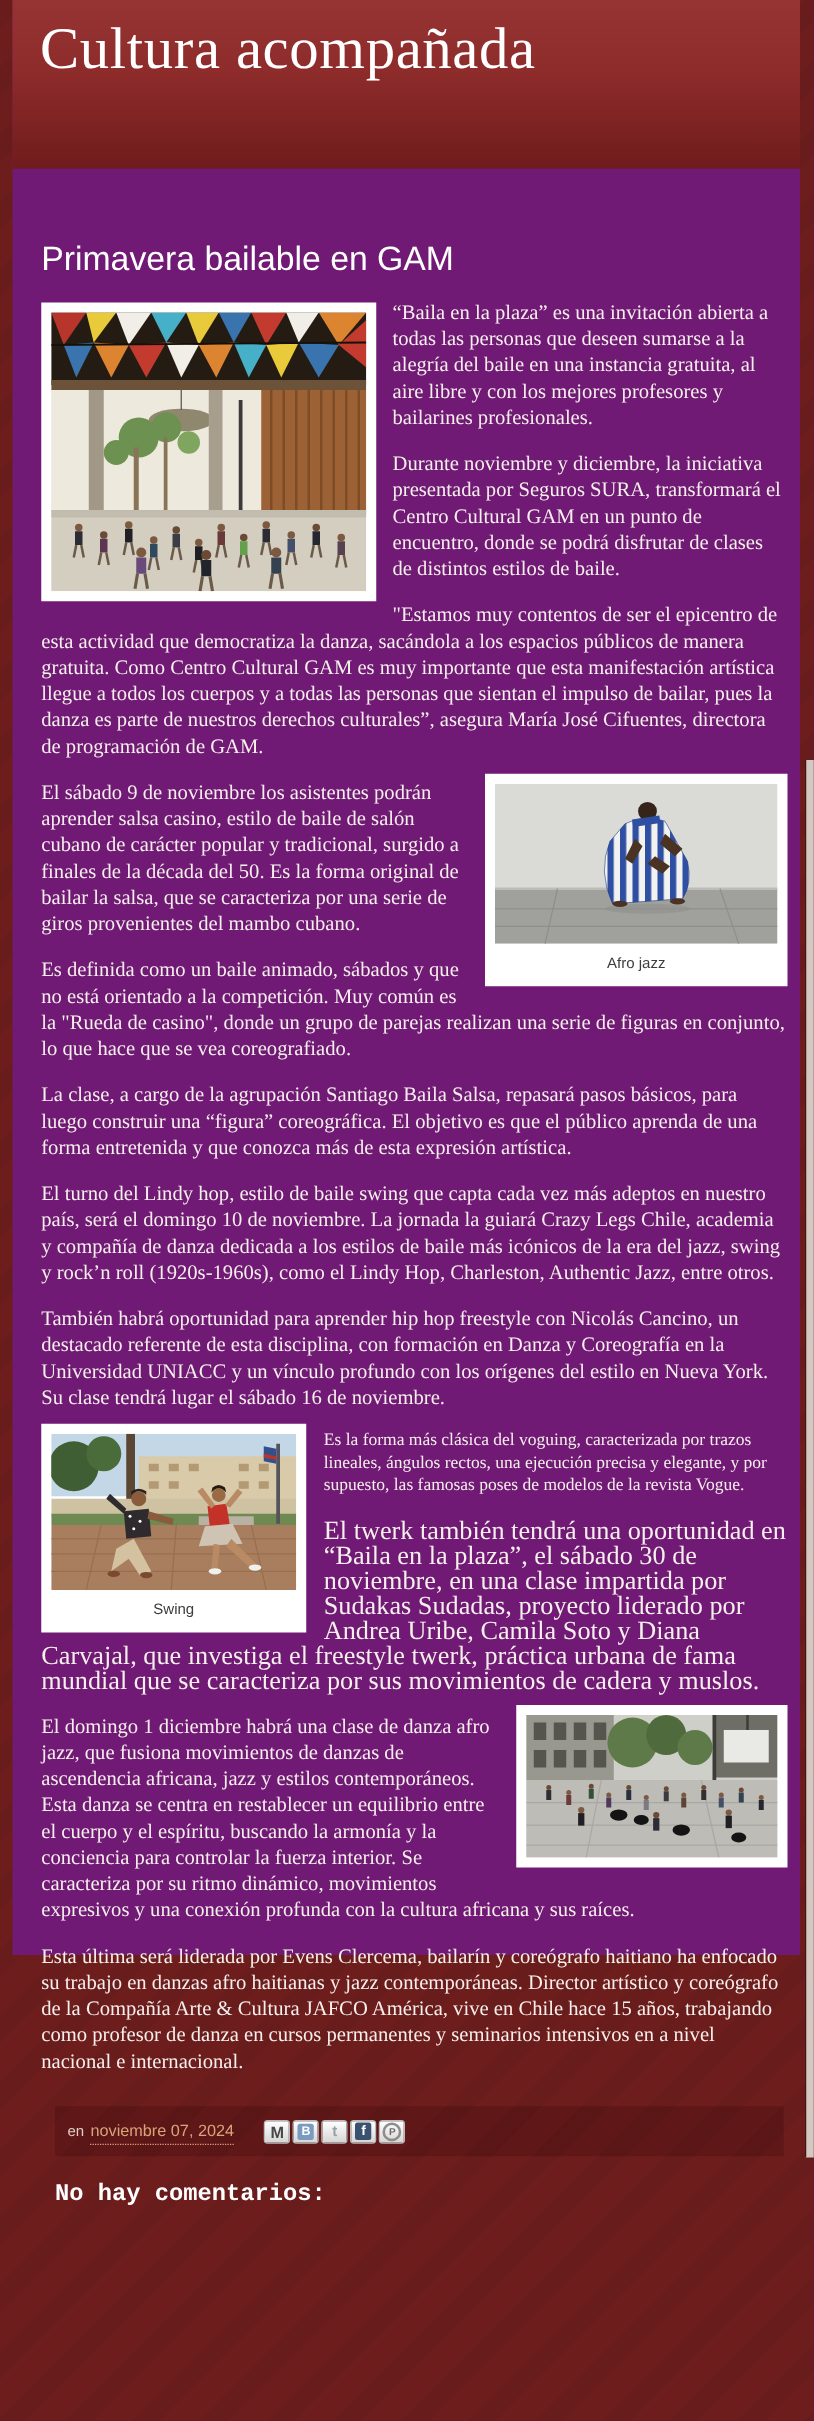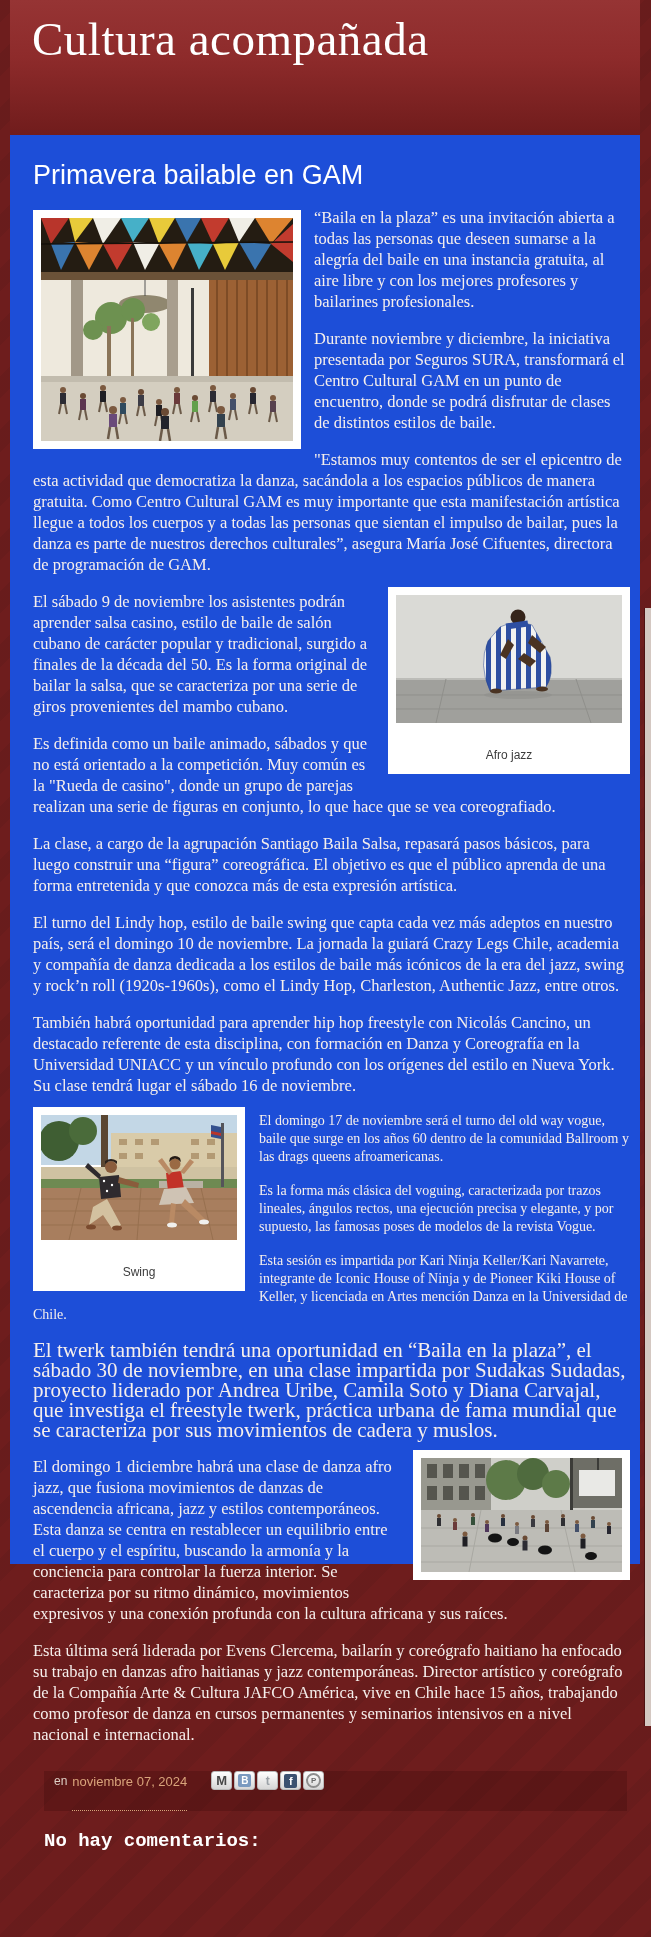"Cultura acompañada" .page { background: #1d4ed8 -> #701a75 }
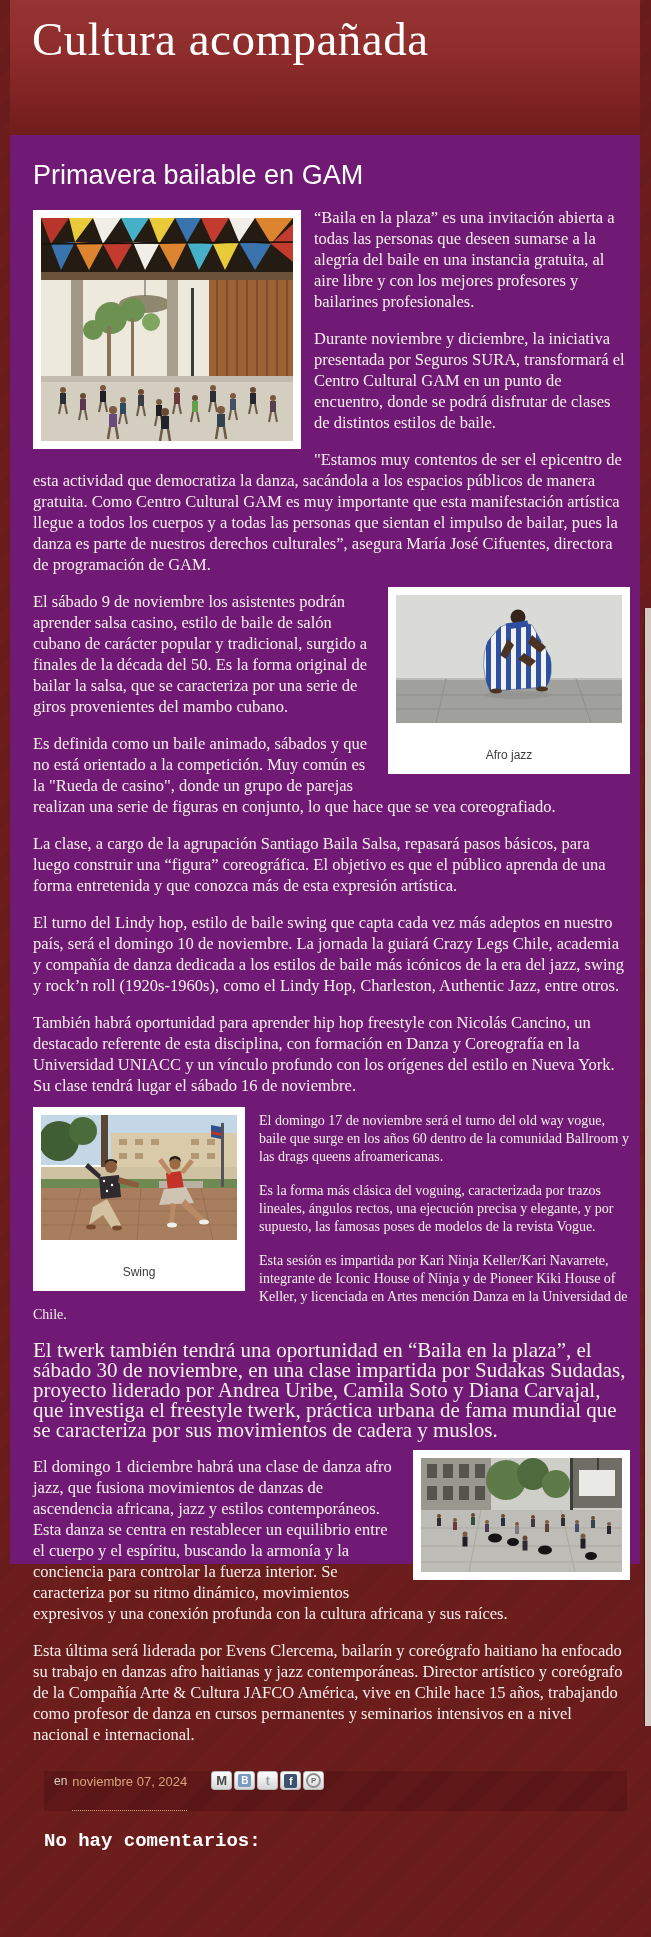"Primavera bailable en GAM" .post-title { margin-top: 0 -> 32px }
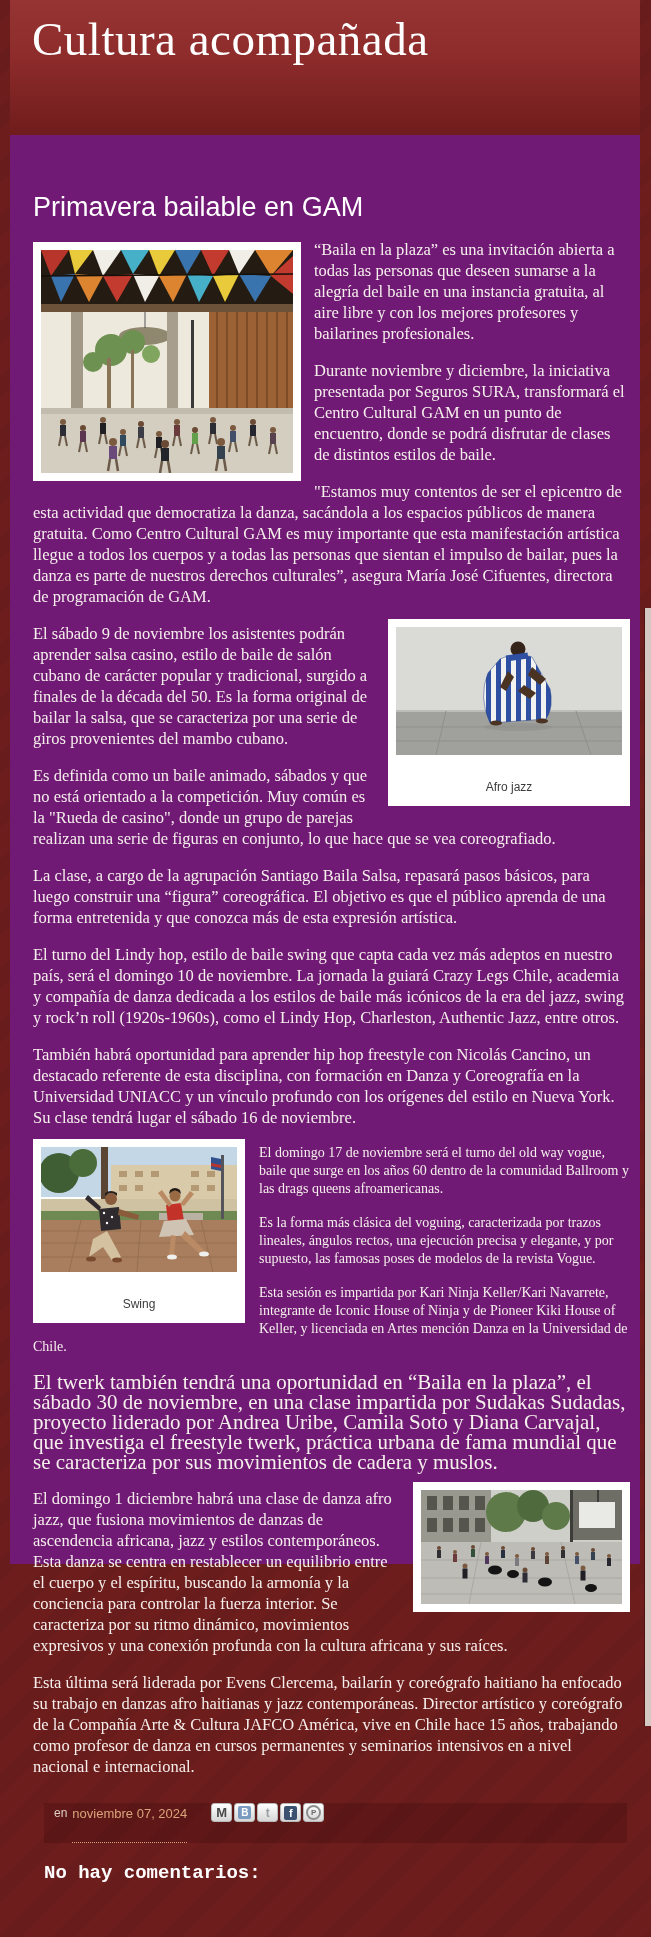"Afro jazz" .photo-card .caption { padding-top: 22px -> 5px }
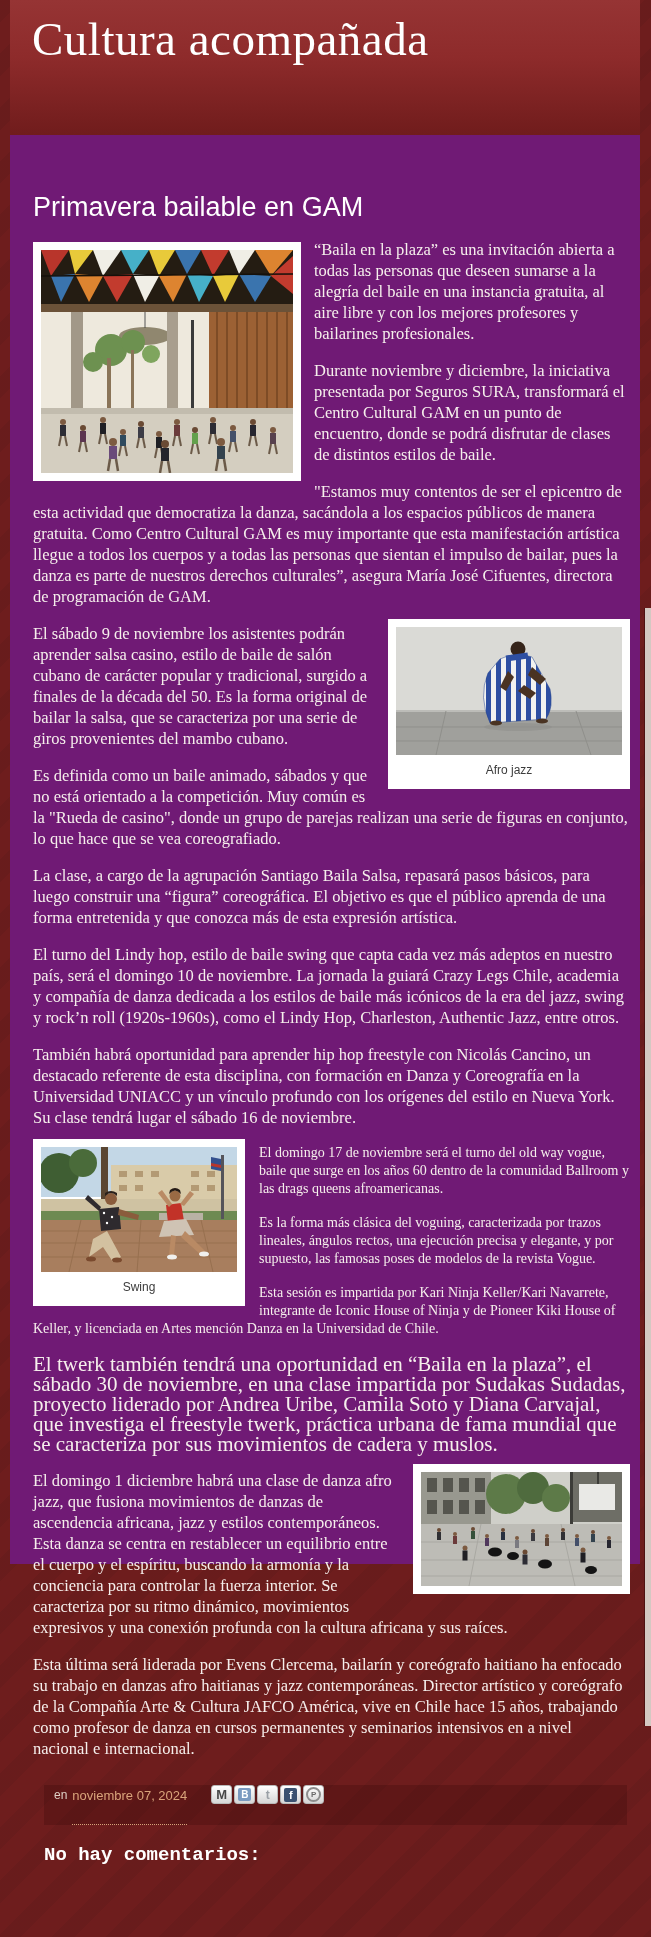"El domingo 17 de noviembre" p.small { html: <p>El domingo 17 de noviembre será el turno del old way vogue, baile que surge en los años 60 dentro de la comunidad Ballroom y las drags queens afroamericanas.</p> -> none }
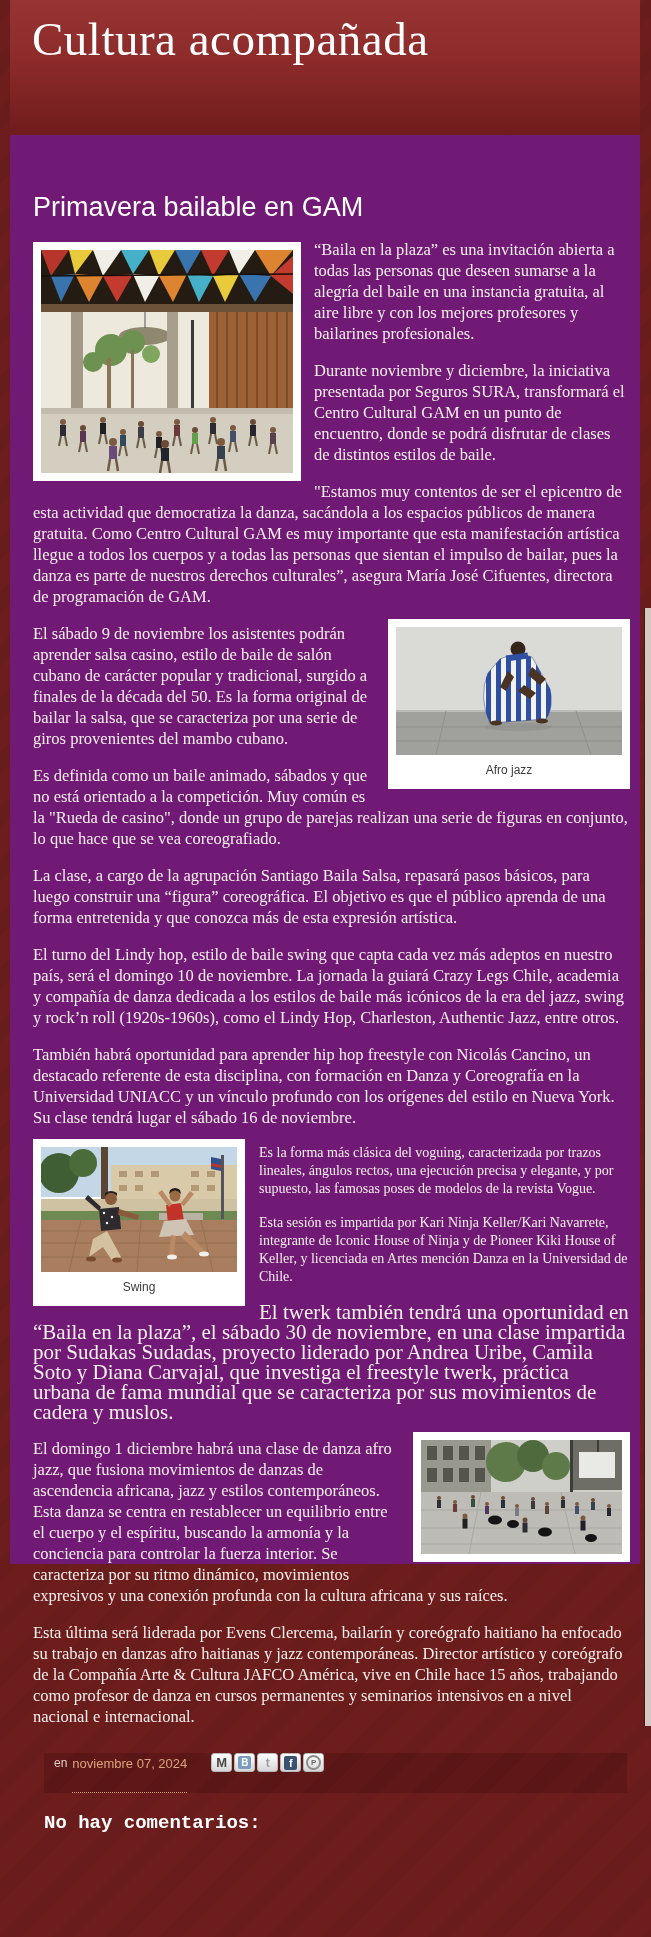"Esta sesión es impartida por" p.small { html: <p>Esta sesión es impartida por Kari Ninja Keller/Kari Navarrete, integrante de Iconic House of Ninja y de Pioneer Kiki House of Keller, y licenciada en Artes mención Danza en la Universidad de Chile.</p> -> none }
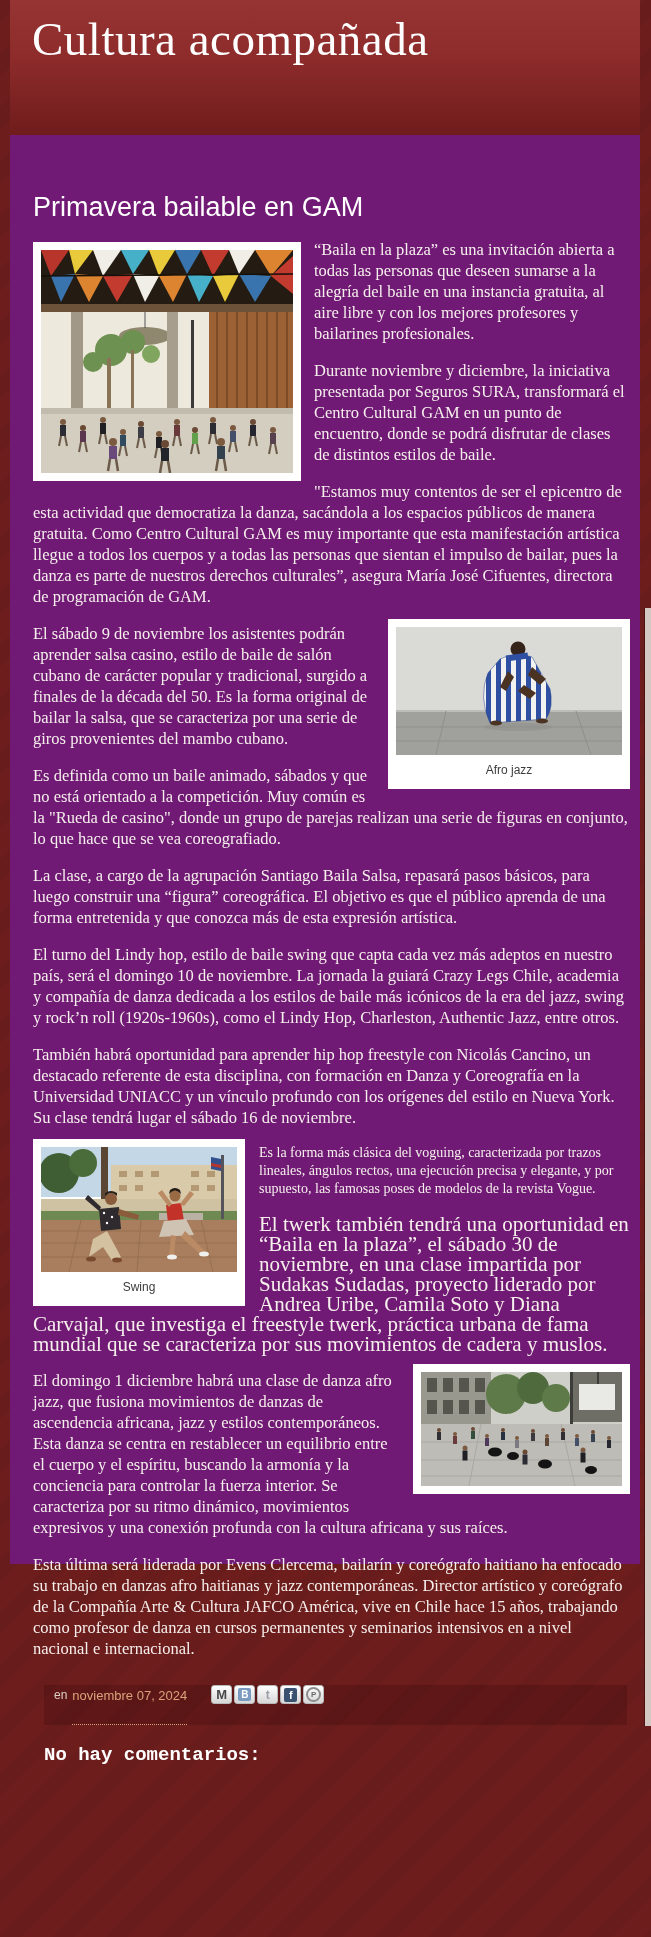"en" .post-footer { align-items: none -> center }
